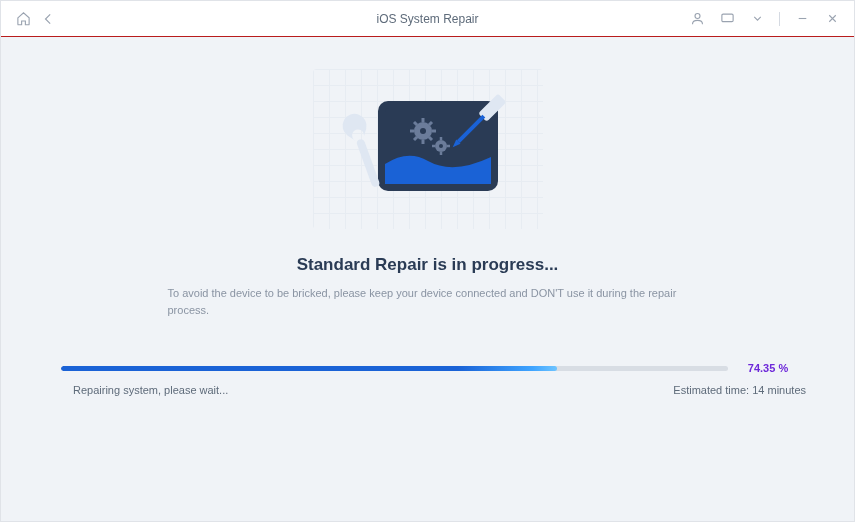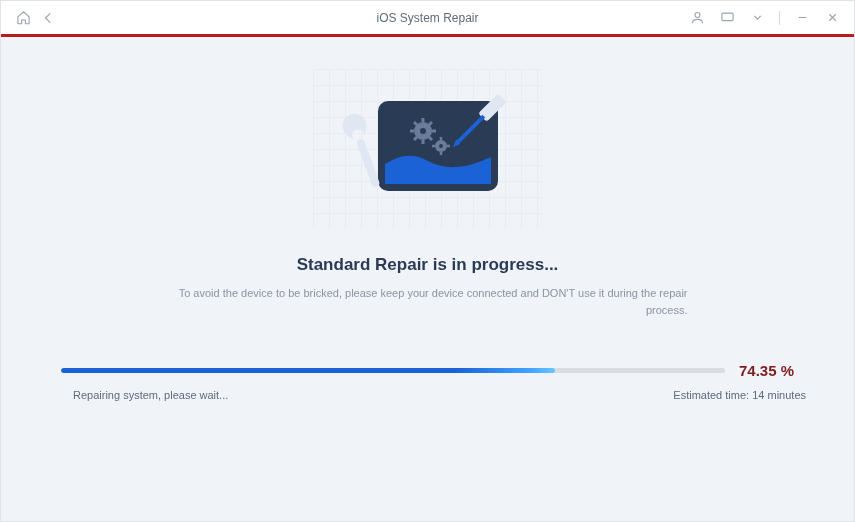"iOS System Repair" .titlebar { border-bottom: 3px solid #b91c1c -> 1px solid #b91c1c }
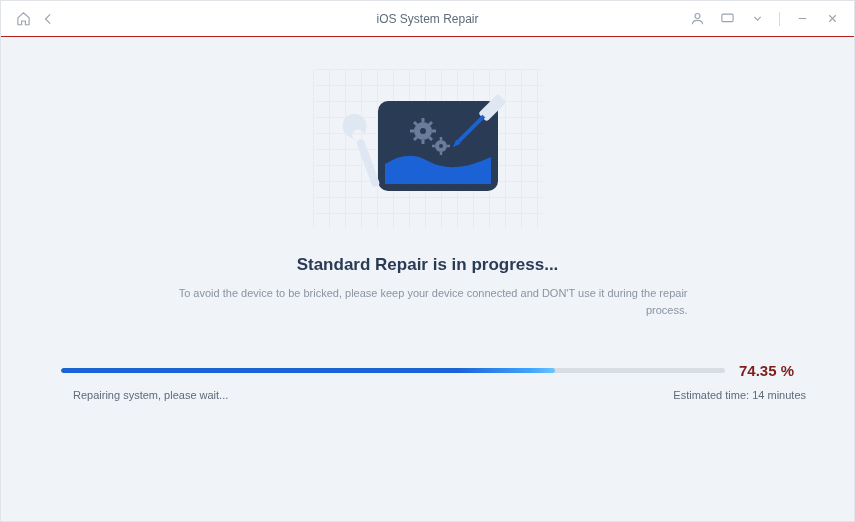"To avoid the device to" .subtext { text-align: right -> left }
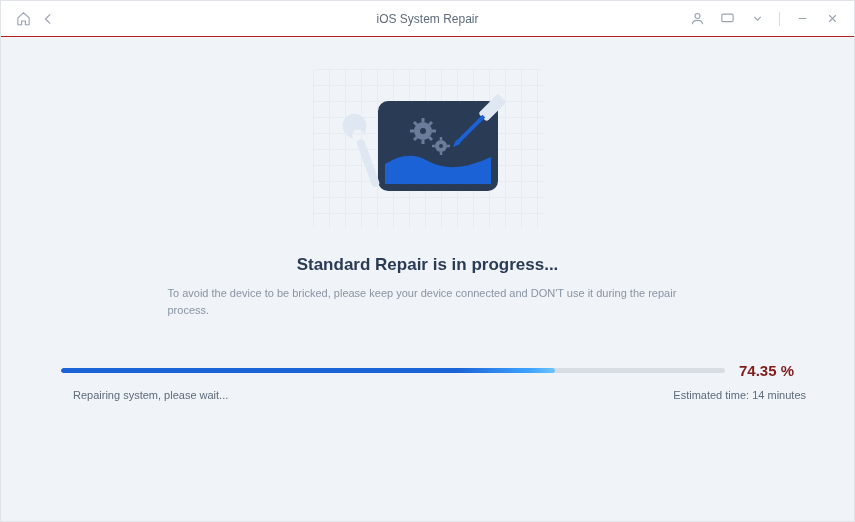"74.35 %" .progress-percent { color: #7f1d1d -> #6d28d9; font-size: 15px -> 11px; text-align: right -> center }
